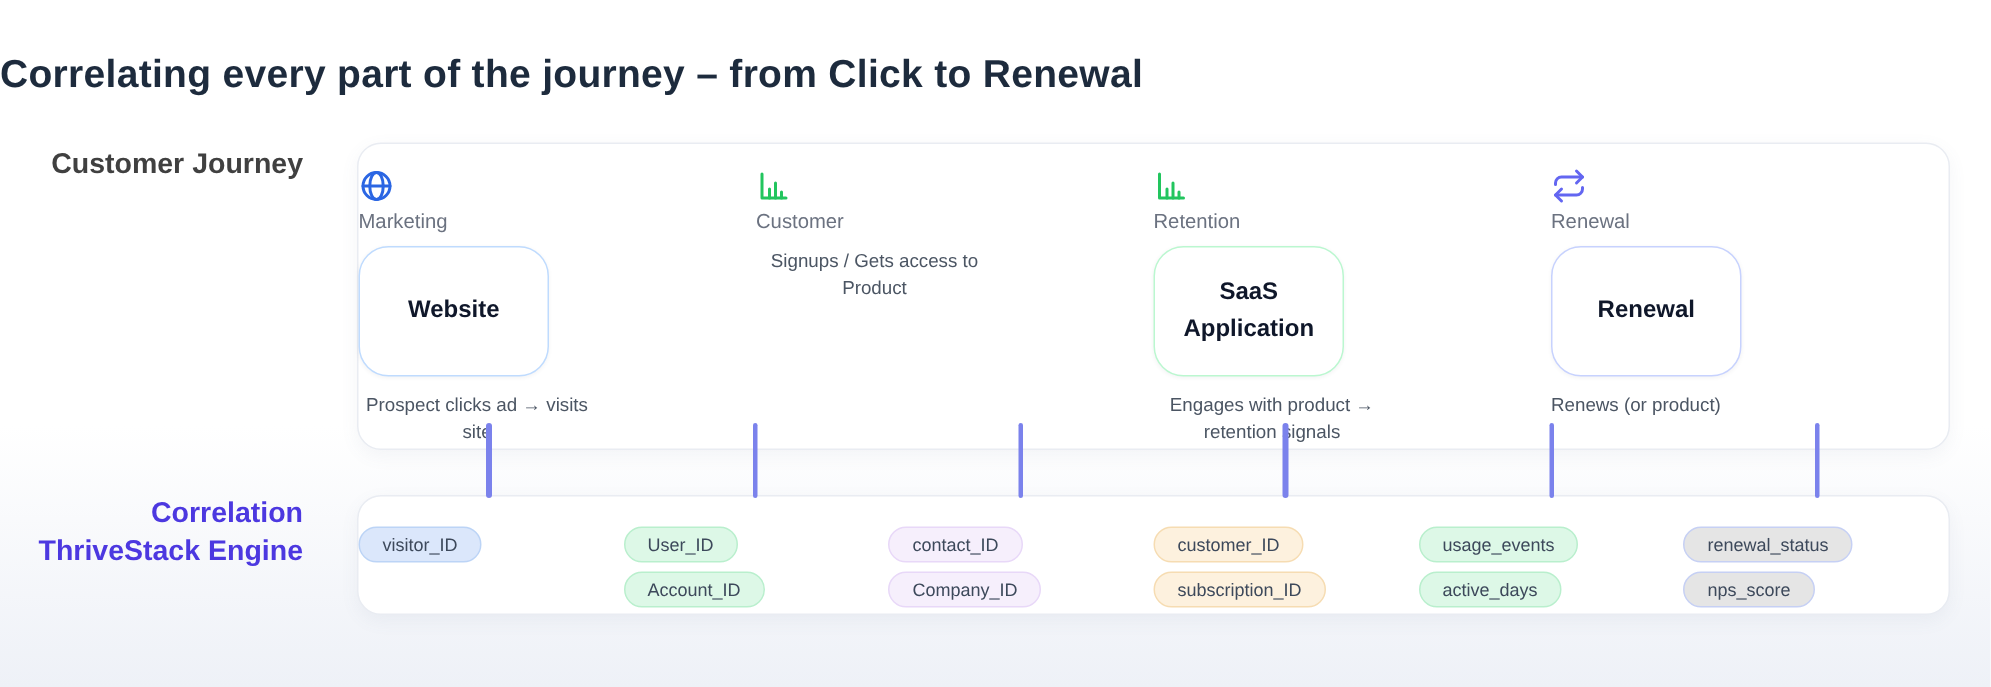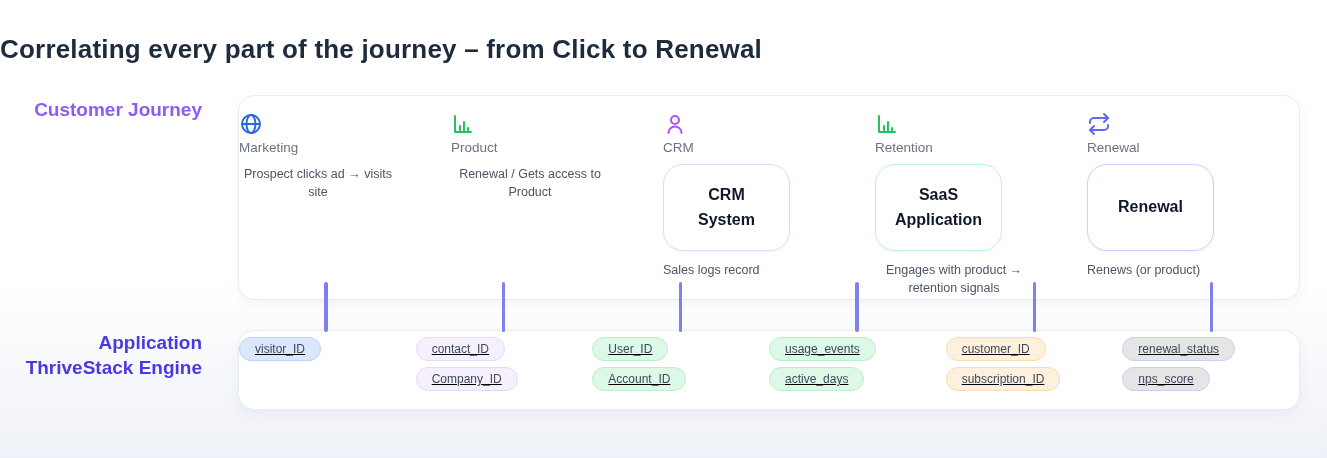"Customer Journey" .journey-label { color: #8b5cf6 -> #404040 }
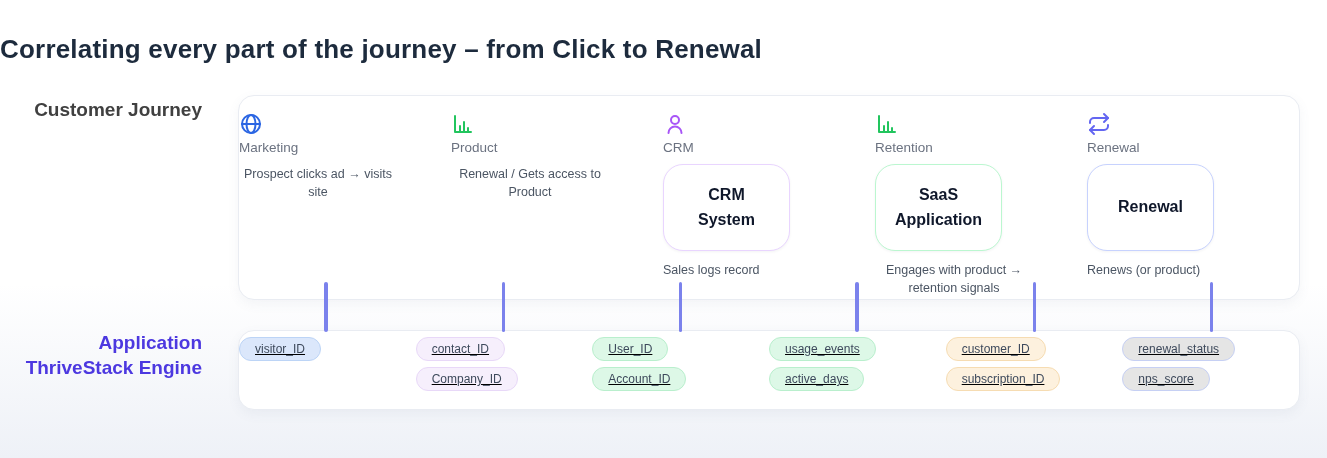"Product" div.stage-label { text: Product -> Customer }
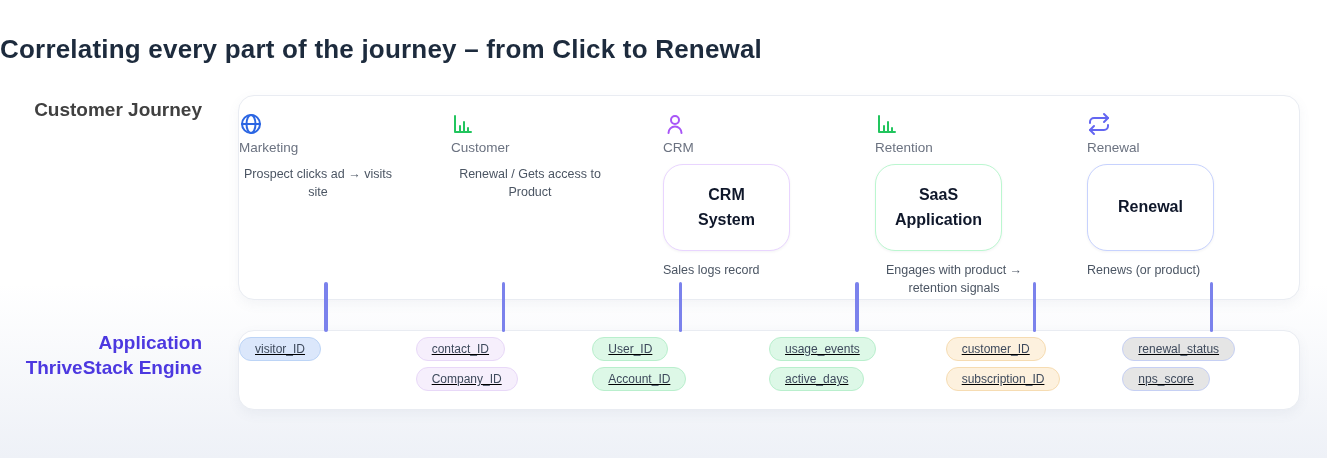"CRM" div.col { html: <div> <span> <svg> <circle></circle> <path></path> </svg> </span> <div>CRM</div> <div> <span>CRM System</span> </div> <div>Sales logs record</div> </div> -> none }
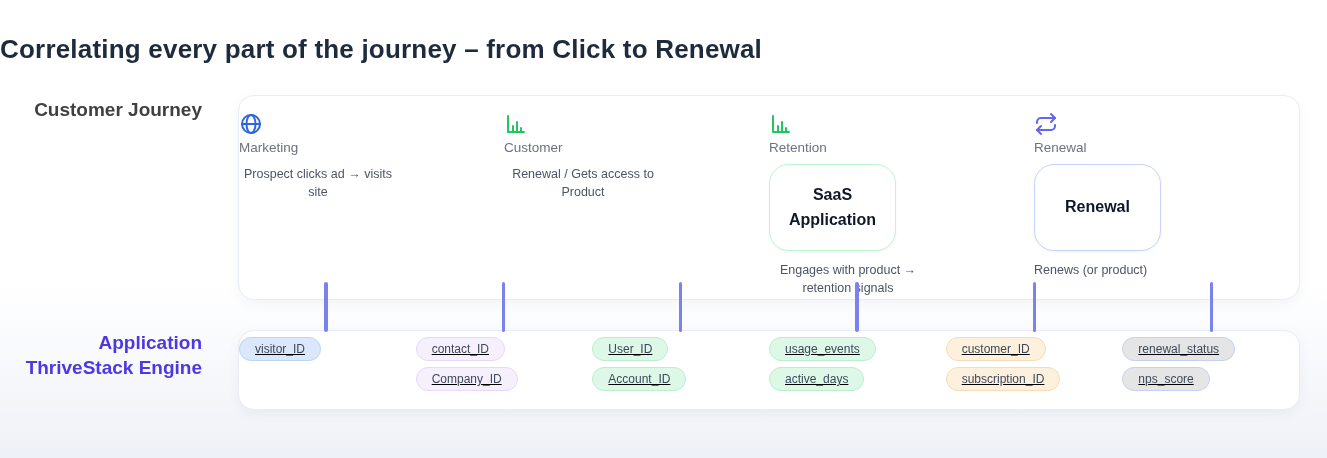"Renewal / Gets access to" div.desc { text: Renewal -> Signups }
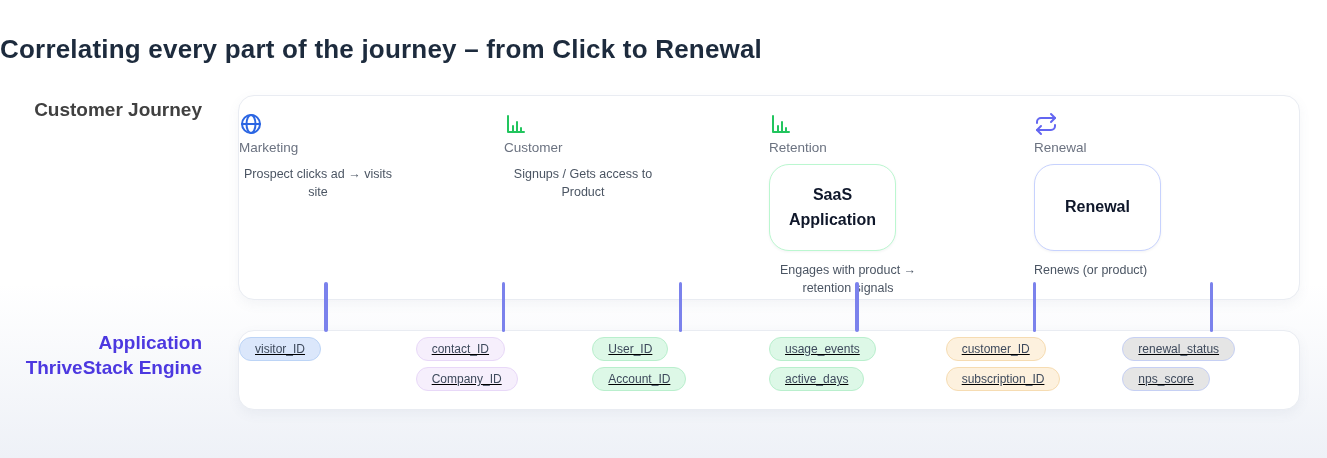"Website" div.sysbox { html: none -> <div> <span>Website</span> </div> }
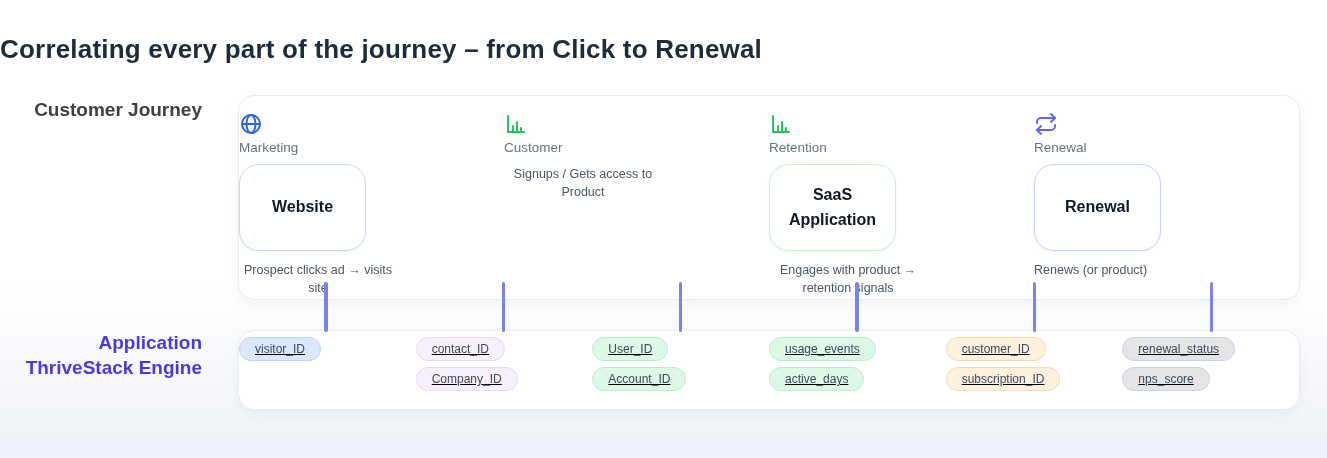"Application" div { text: Application -> Correlation }
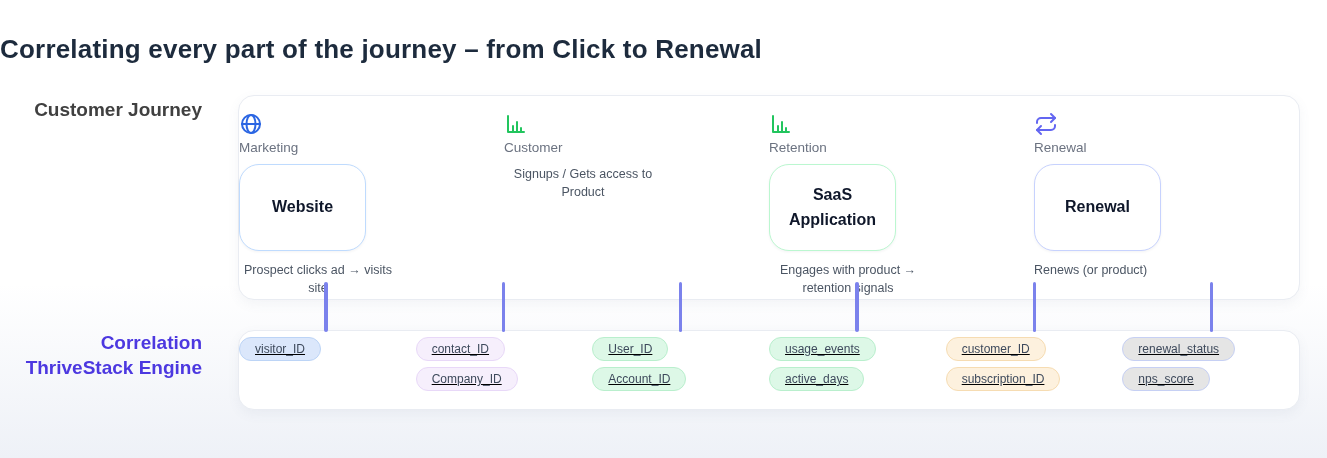"visitor_ID" .engine-card { padding-top: 6px -> 20px; text-decoration: underline -> none }
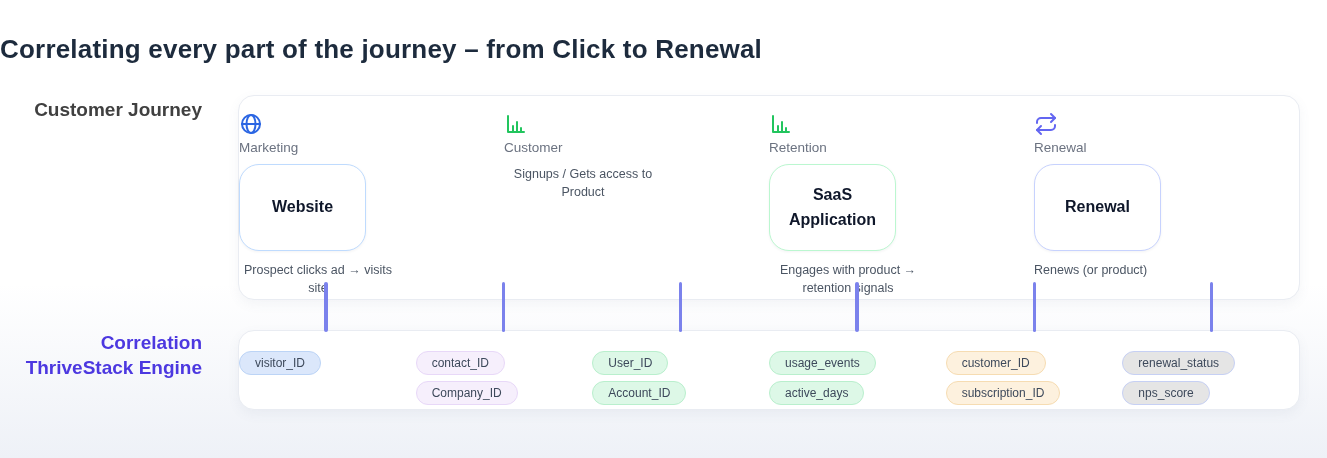"contact_ID" div.col { order: before "User_ID" -> after "User_ID" }
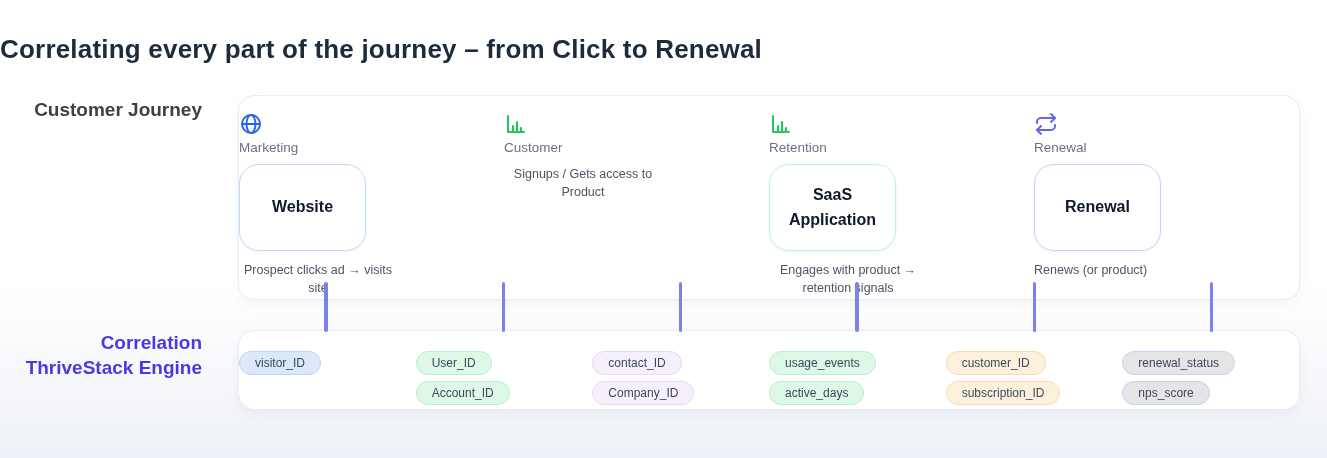"usage_events" div.col { order: before "customer_ID" -> after "customer_ID" }
